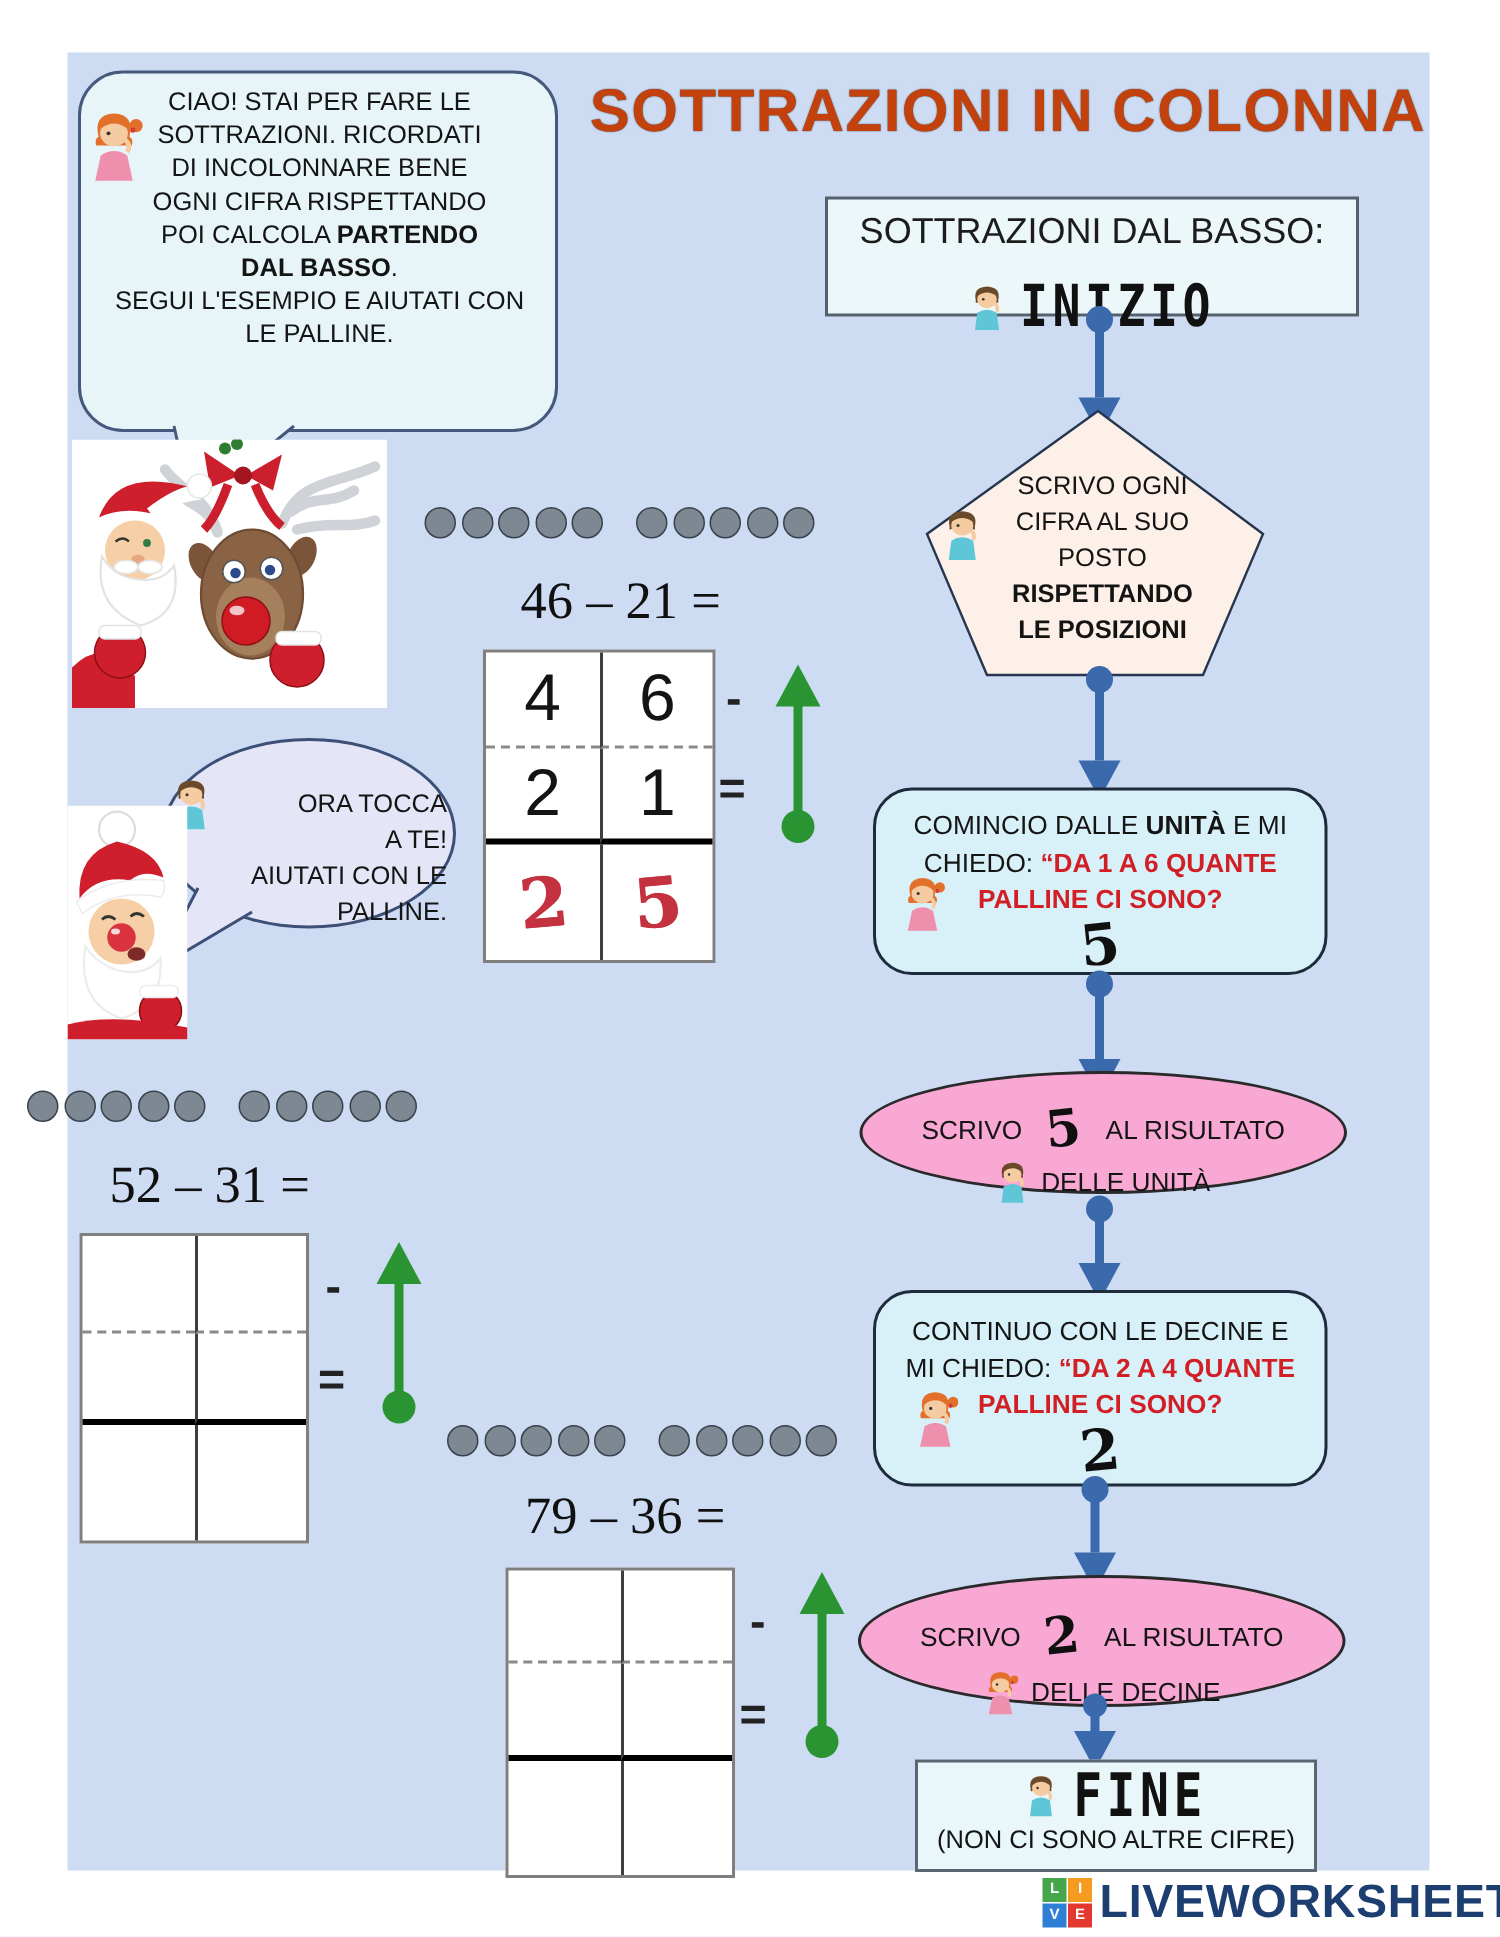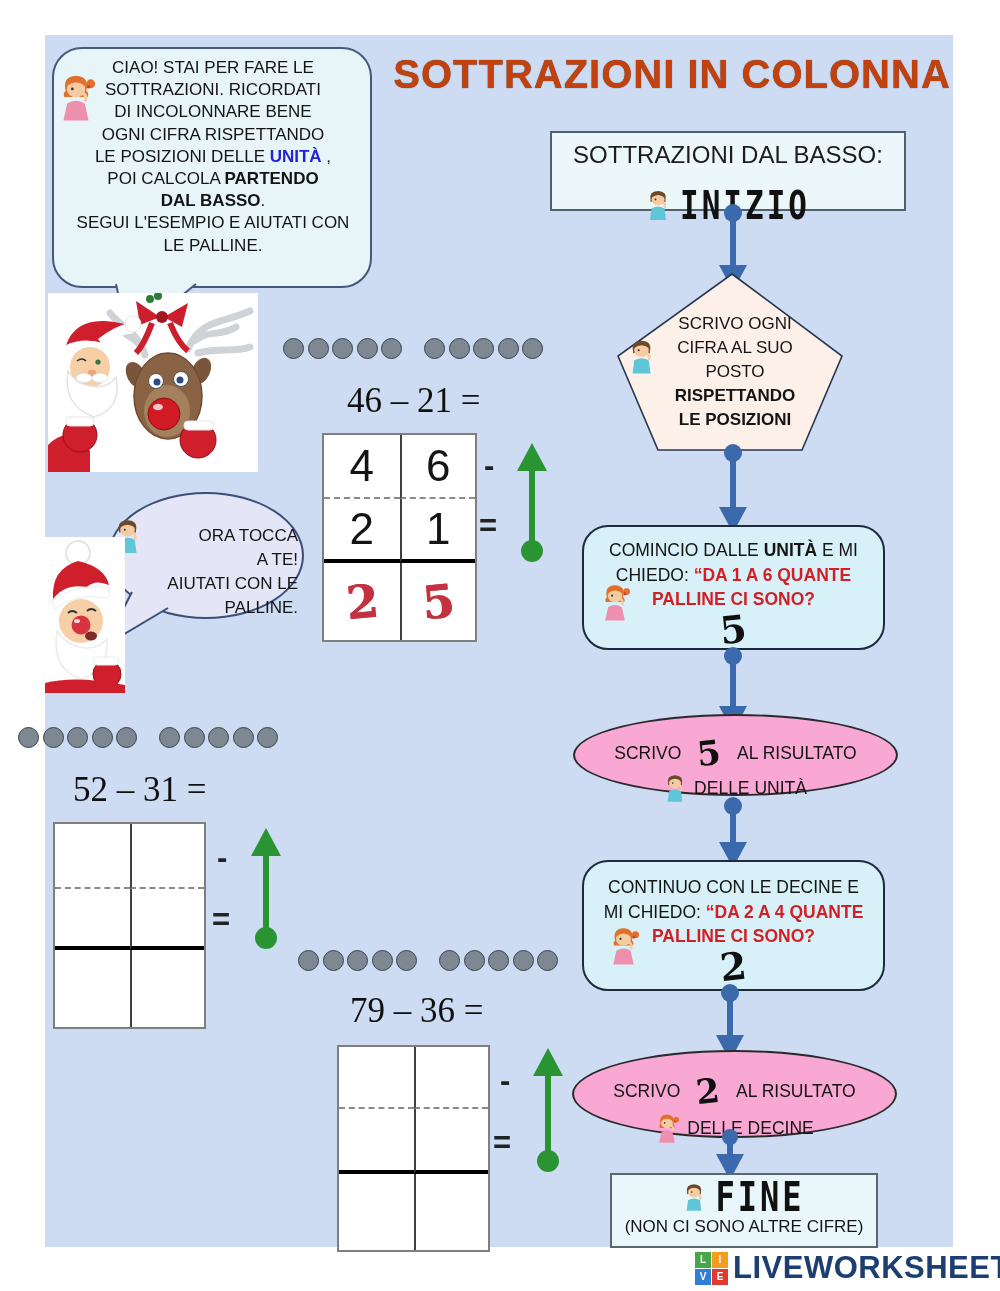"LE POSIZIONI DELLE UNITÀ ," div { html: <div><span>LE POSIZIONI DELLE </span><span>UNITÀ</span><span> ,</span></div> -> none }
